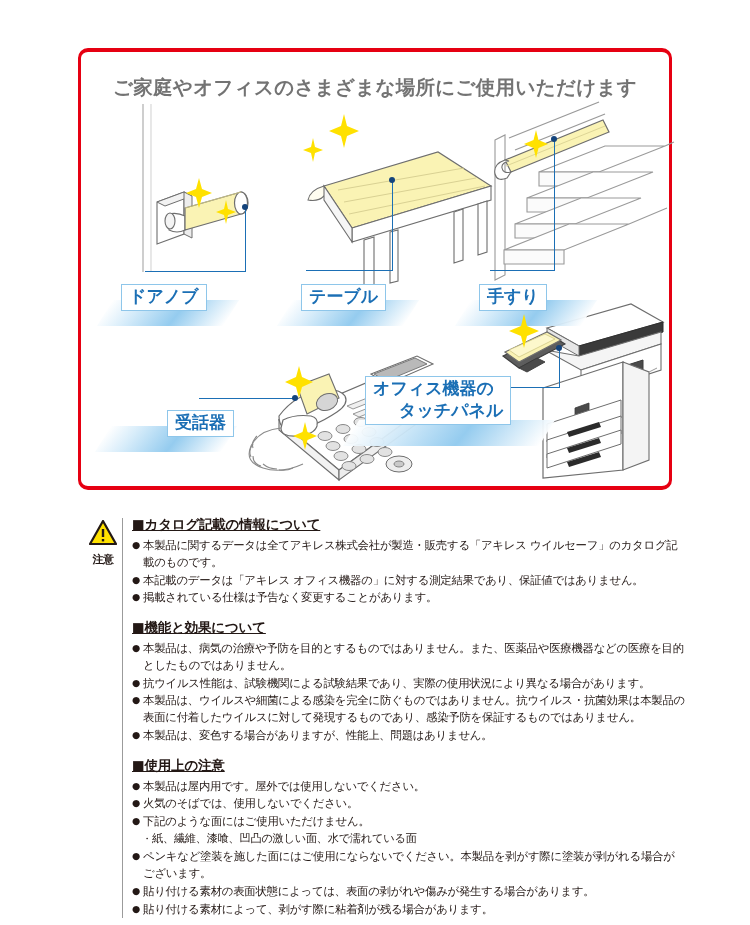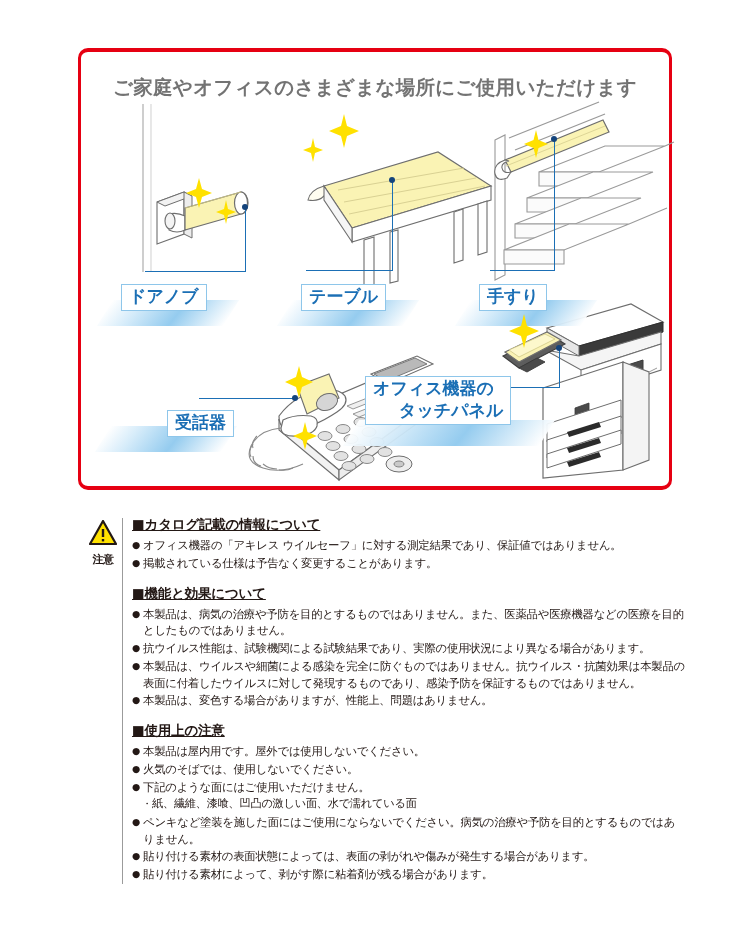"本製品に関するデータは全てアキレス株式会社が製造・販売する「アキレス" li { html: none -> <li>本製品に関するデータは全てアキレス株式会社が製造・販売する「アキレス ウイルセーフ」のカタログ記載のものです。</li> }
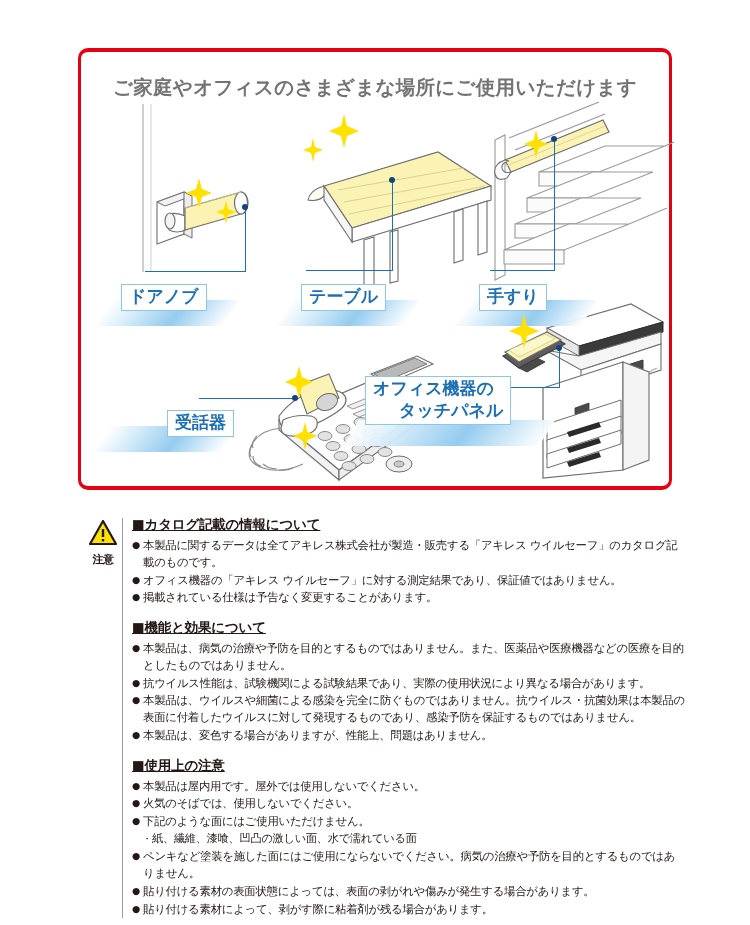"オフィス機器の「アキレス" li { text: オフィス機器の「アキレス ウイルセーフ -> 本記載のデータは「アキレス オフィス機器の }
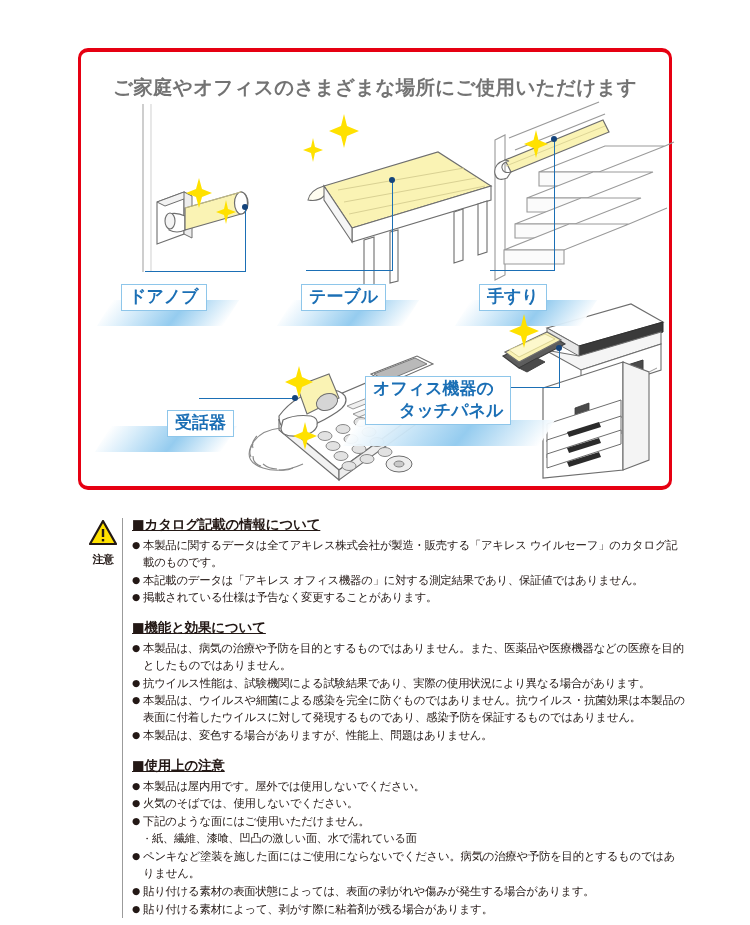"ペンキなど塗装を施した面にはご使用にならないでください。病気の治療や予防を目的と" li { text: 病気の治療や予防を目的とするものではありません -> 本製品を剥がす際に塗装が剥がれる場合がございます }
